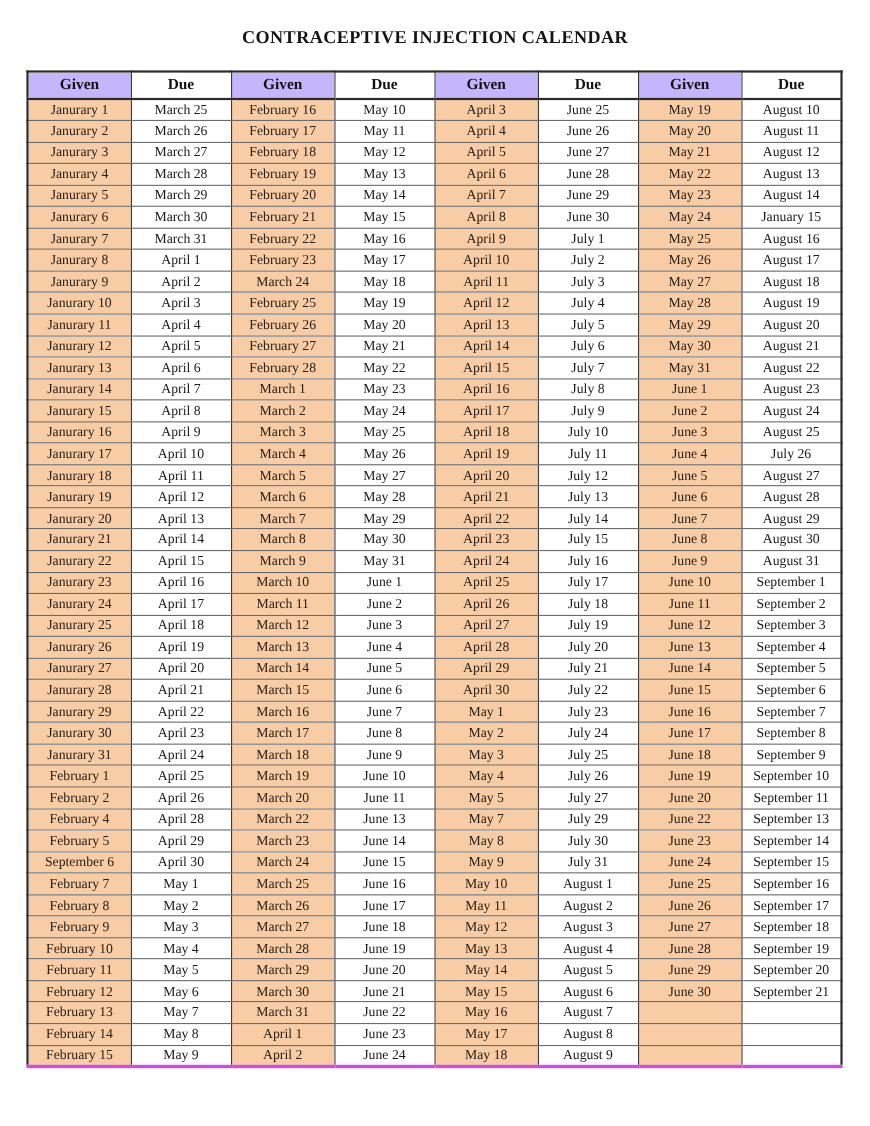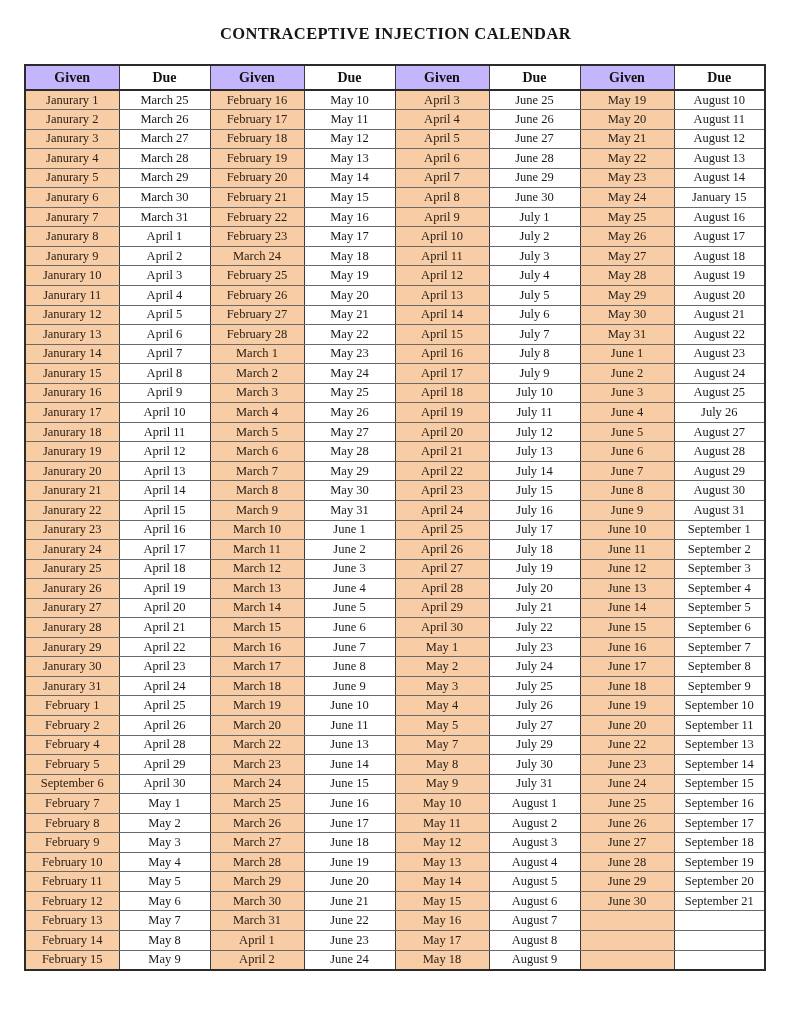"February 15" tbody tr:last-child td { border-bottom: 1px solid #d946ef -> 3px solid #d946ef }
